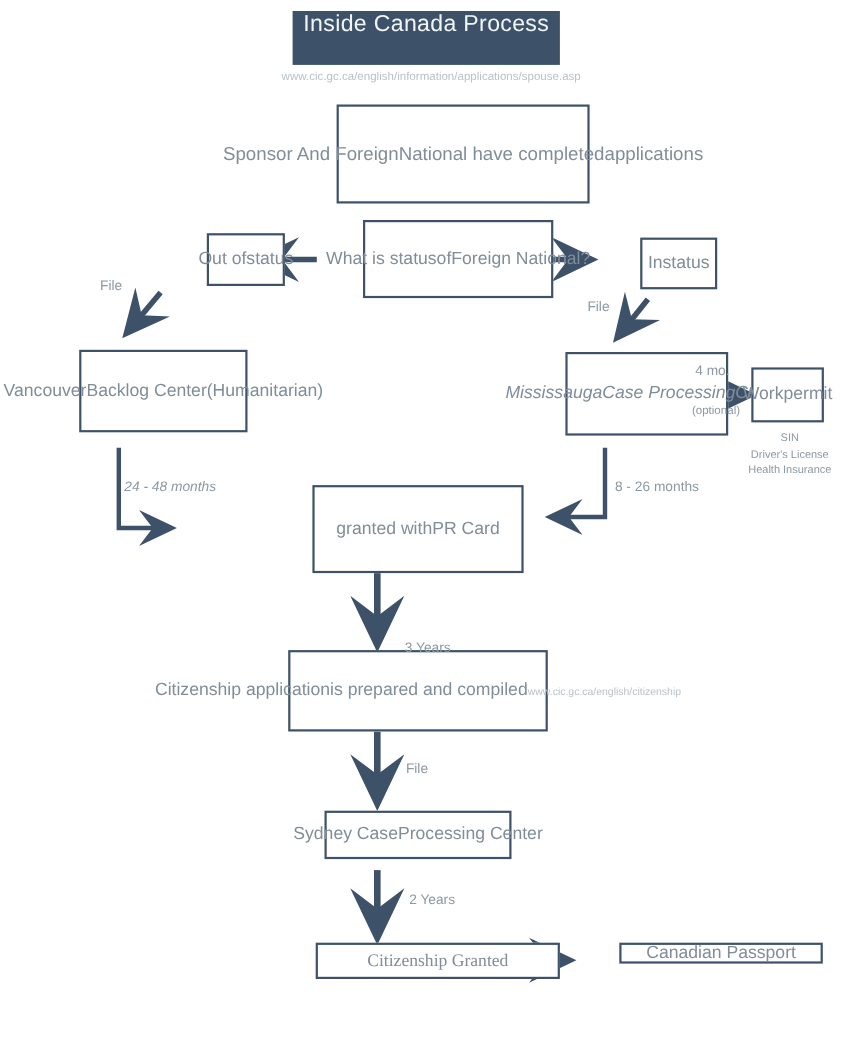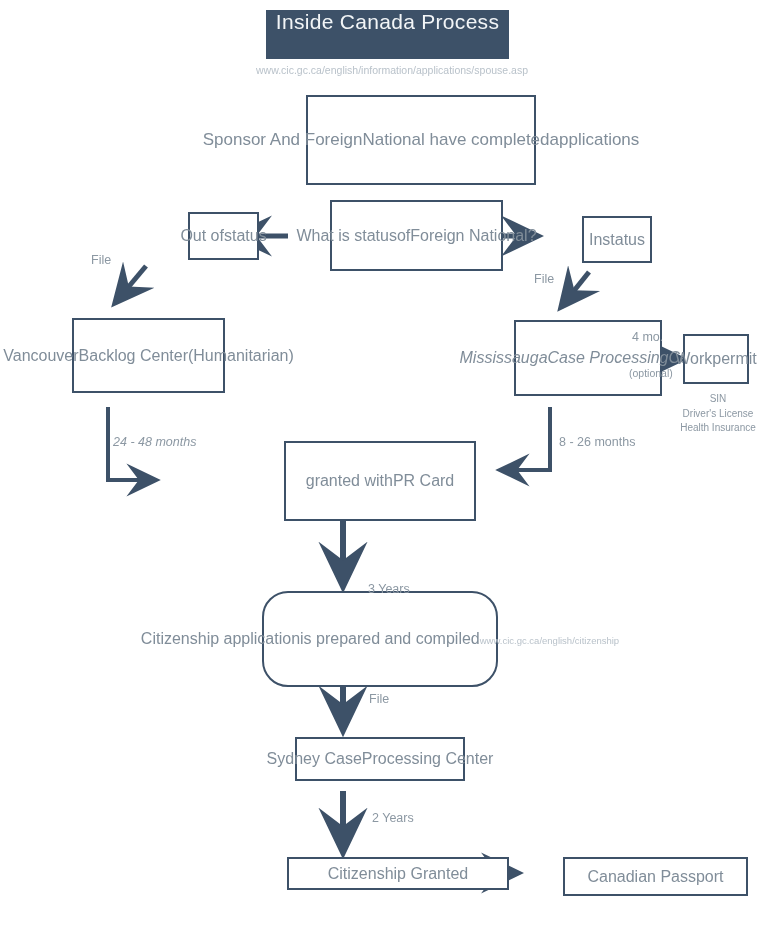"Citizenship application" div.node { border-radius: 26px -> none; height: 96px -> 74px }
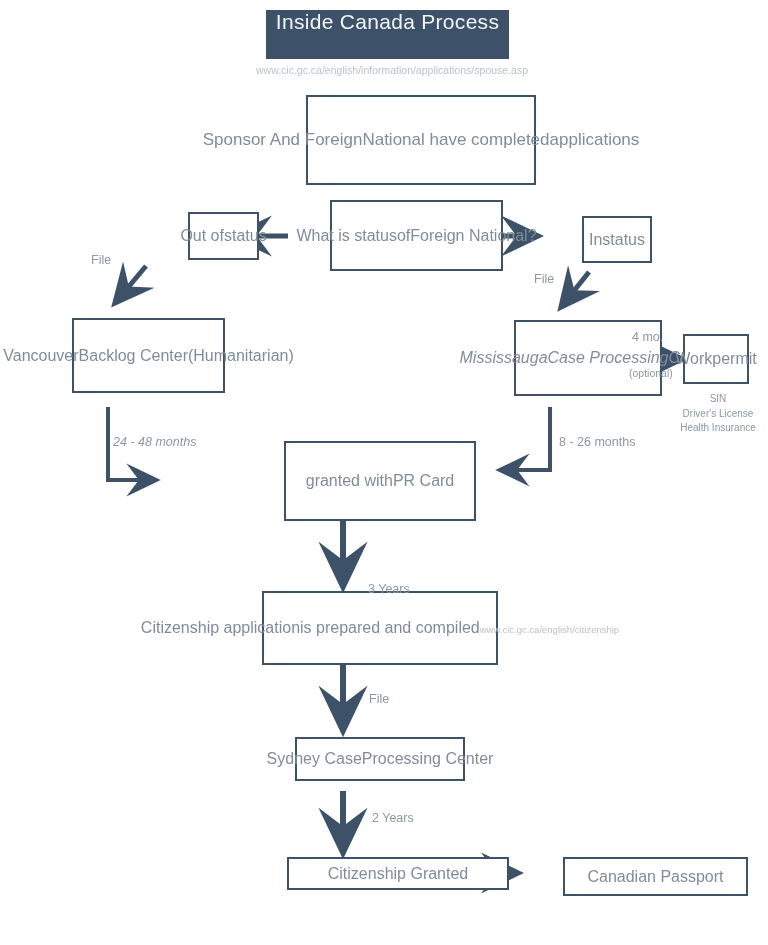"Citizenship Granted" div.node { font-family: none -> Liberation Serif, serif }
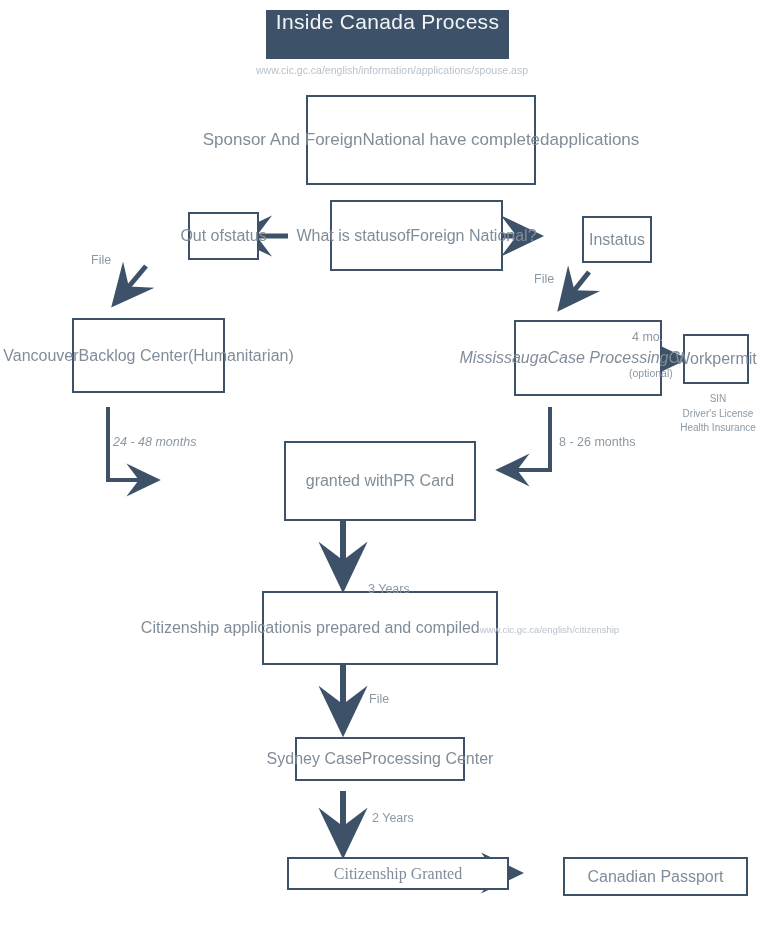"Canadian Passport" div.node { height: 39px -> 19px }
